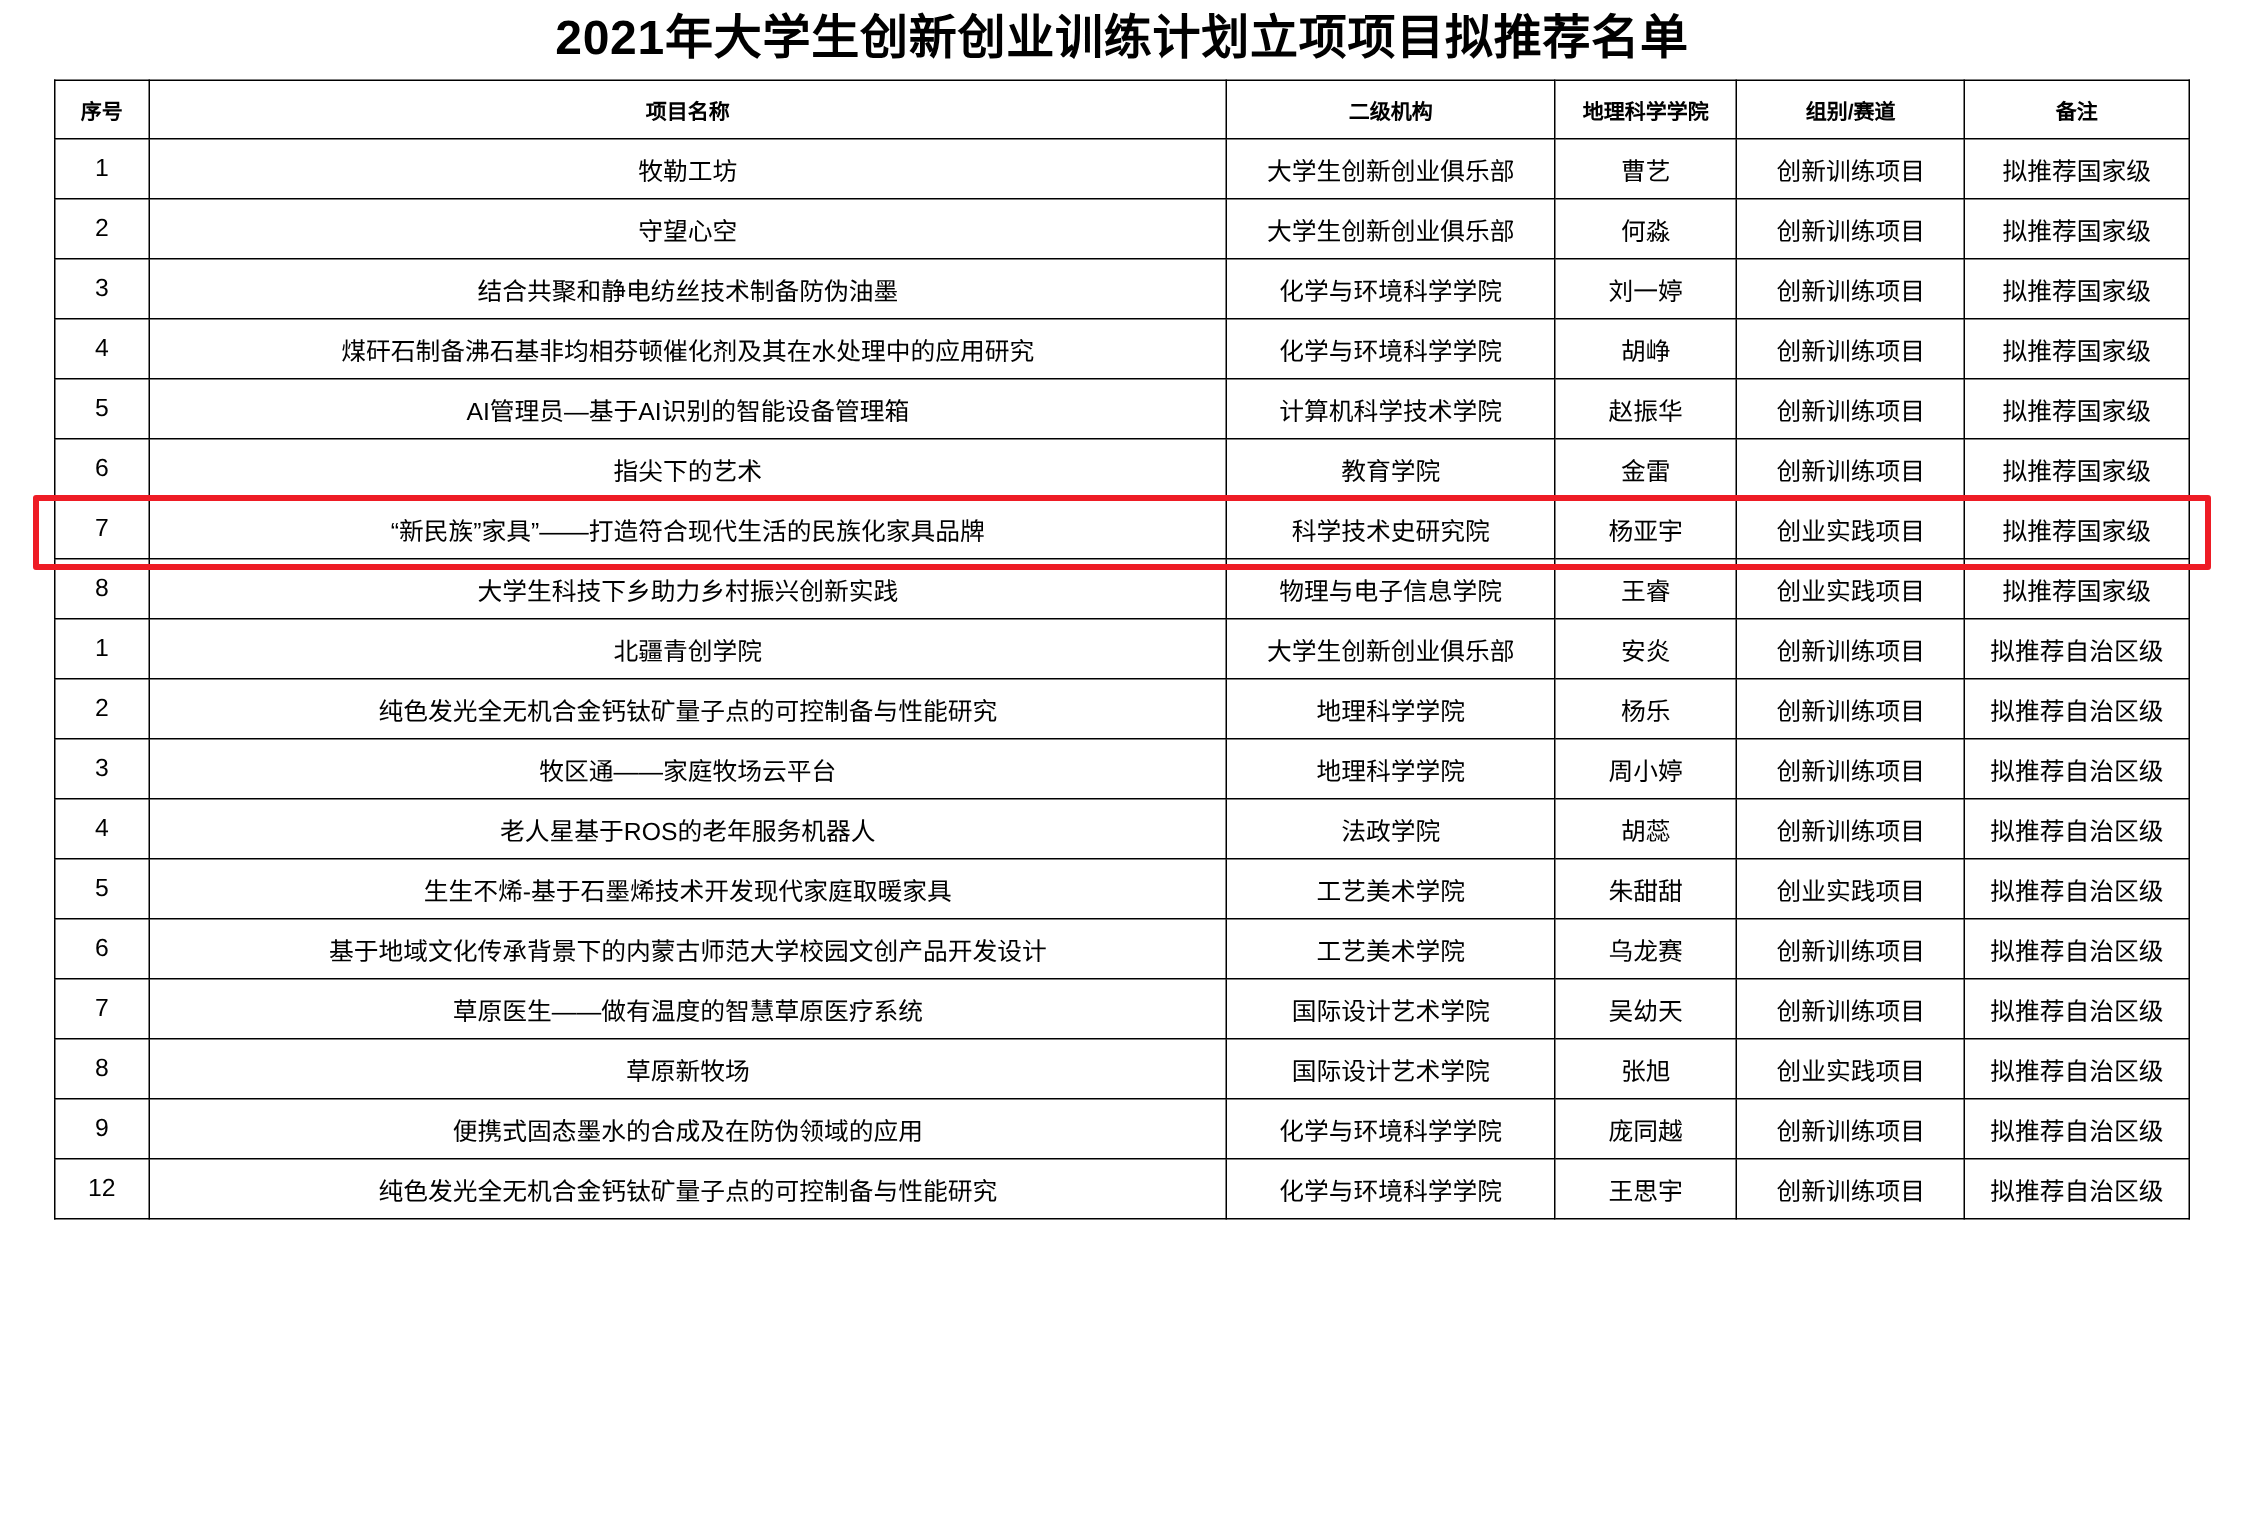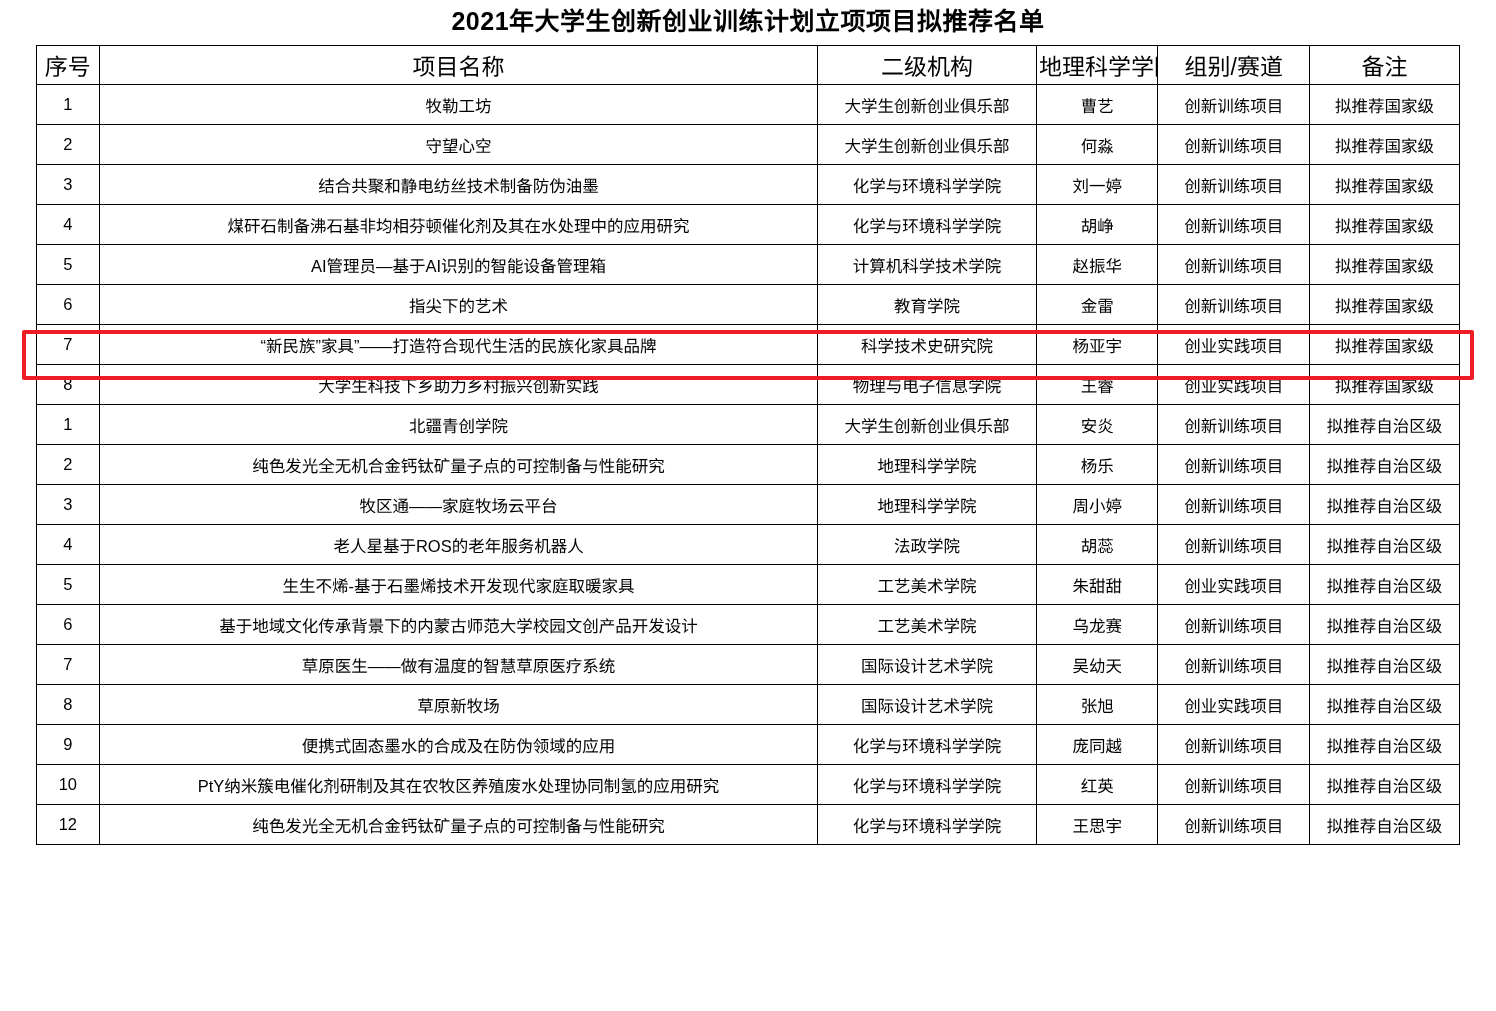"2021年大学生创新创业训练计划立项项目拟推荐名单" .doc-title { font-size: 25px -> 32px }
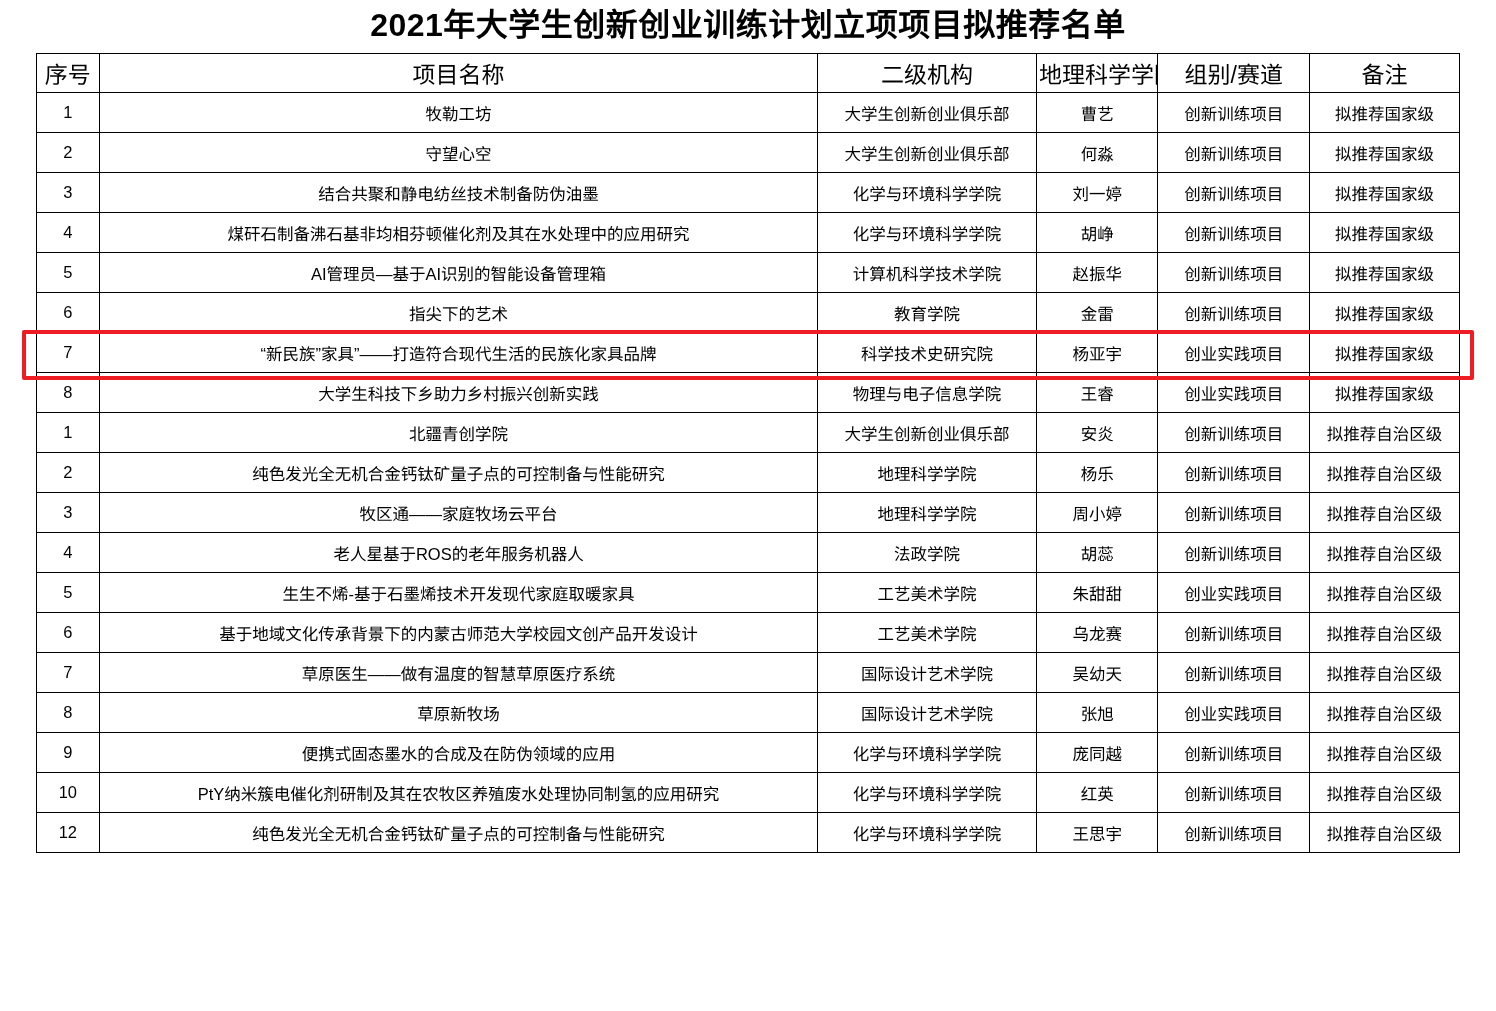"序号" table.listing th { font-size: 23px -> 14px; font-weight: normal -> bold }
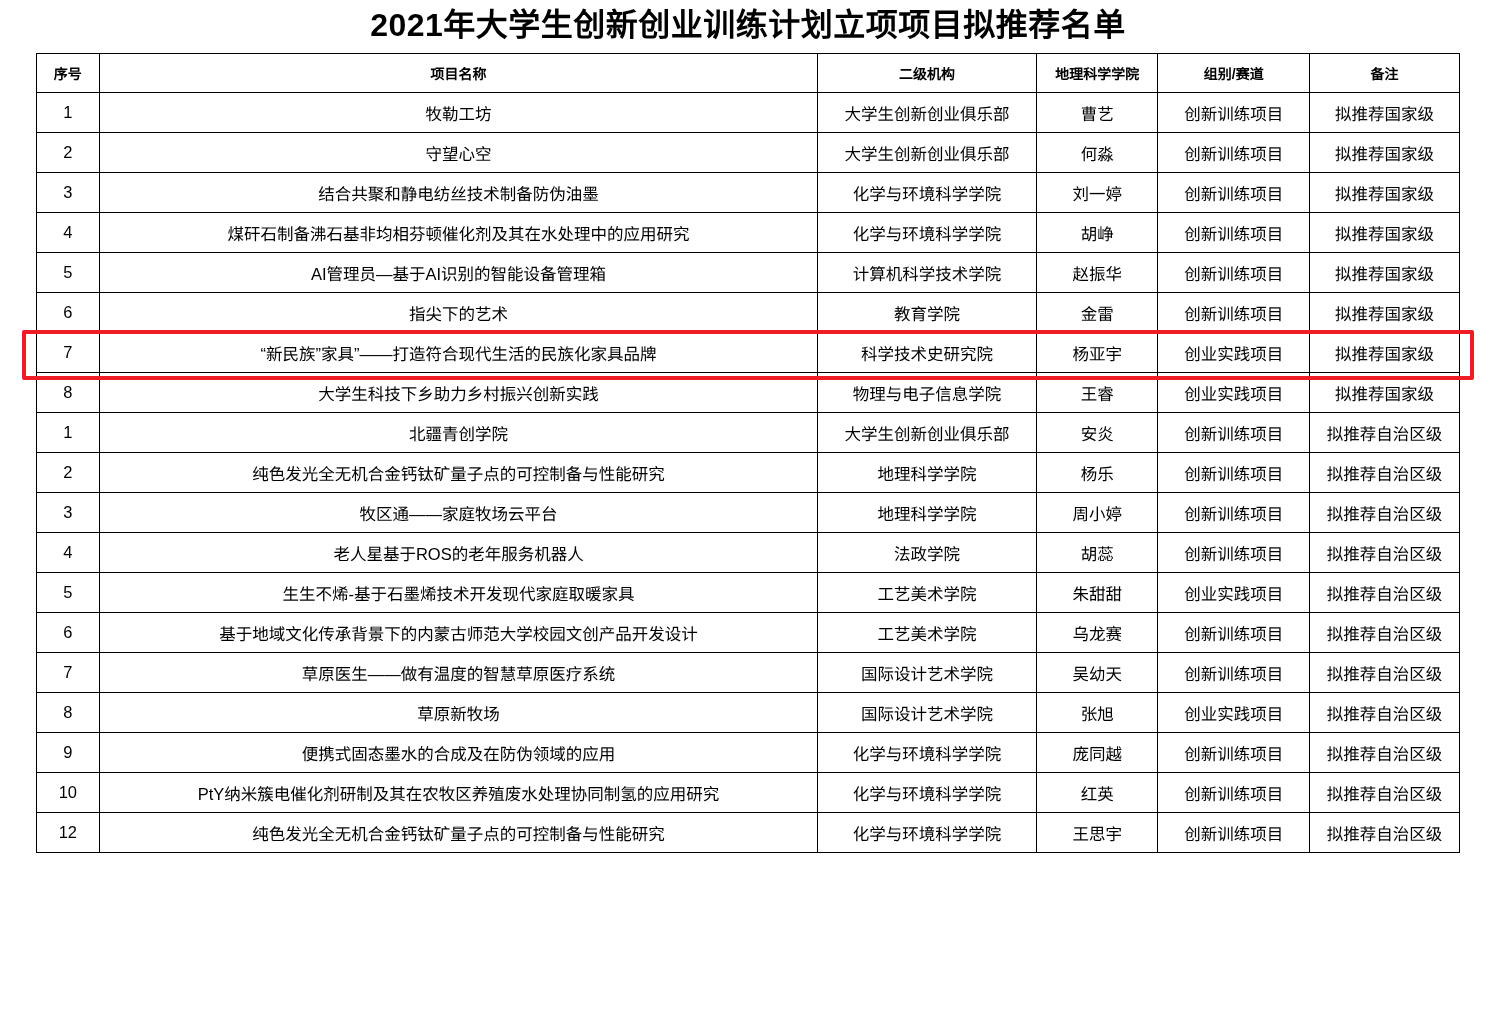"10" tr { html: <tr> <td>10</td> <td>PtY纳米簇电催化剂研制及其在农牧区养殖废水处理协同制氢的应用研究</td> <td>化学与环境科学学院</td> <td>红英</td> <td>创新训练项目</td> <td>拟推荐自治区级</td> </tr> -> none }
